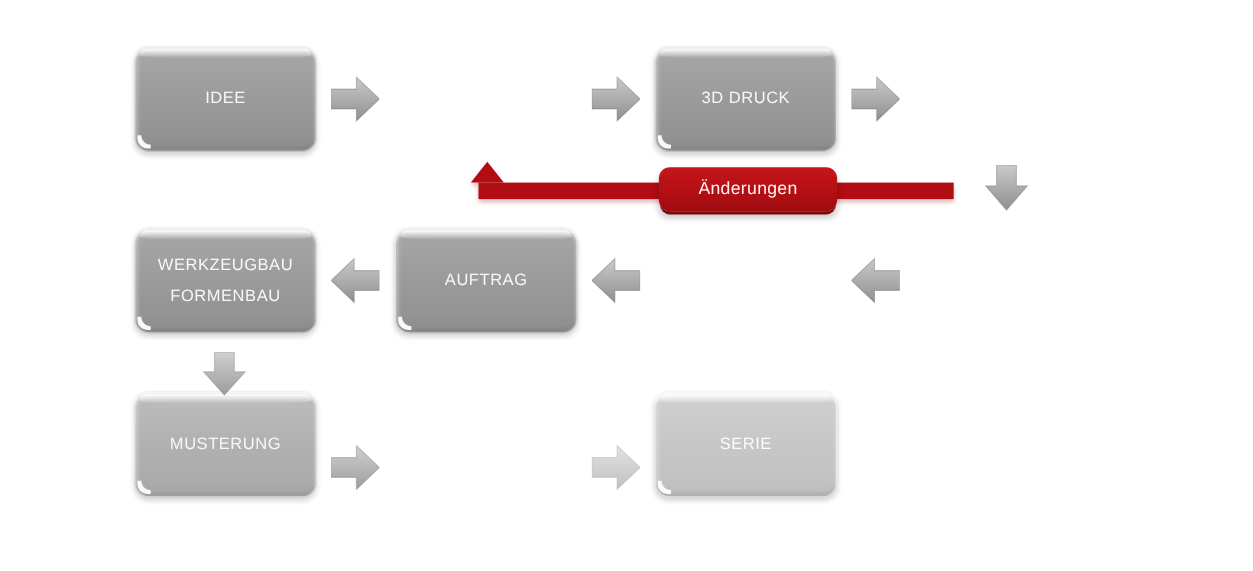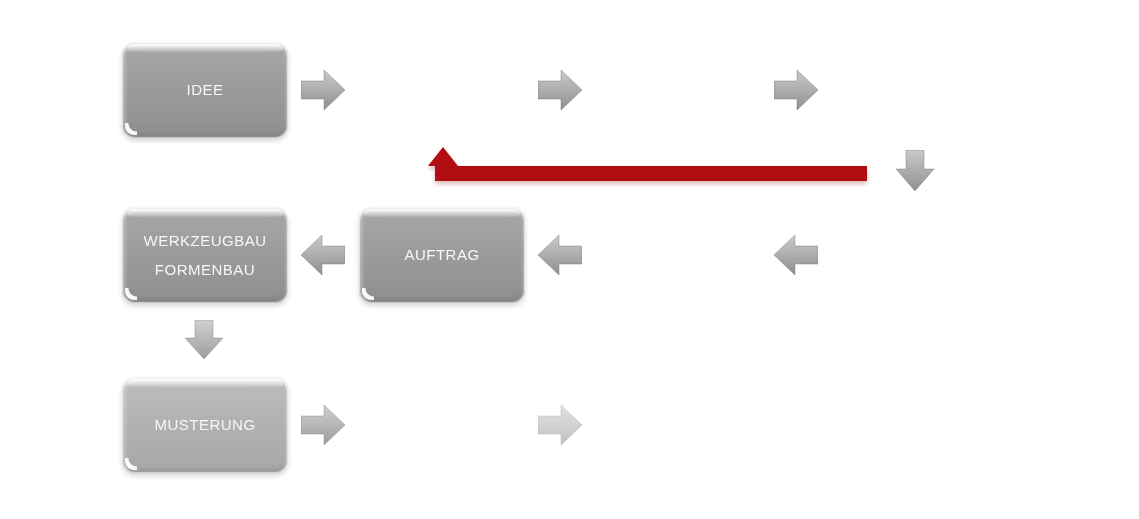"3D DRUCK" div.node { html: none -> <div> <span>3D DRUCK</span> </div> }
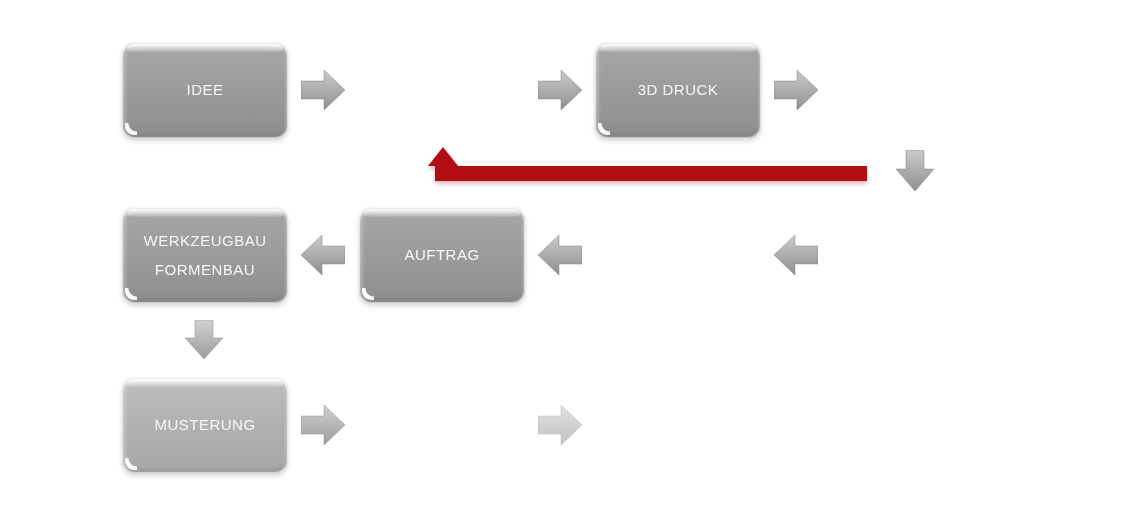"Änderungen" div.badge { html: none -> <div> <span>Änderungen</span> </div> }
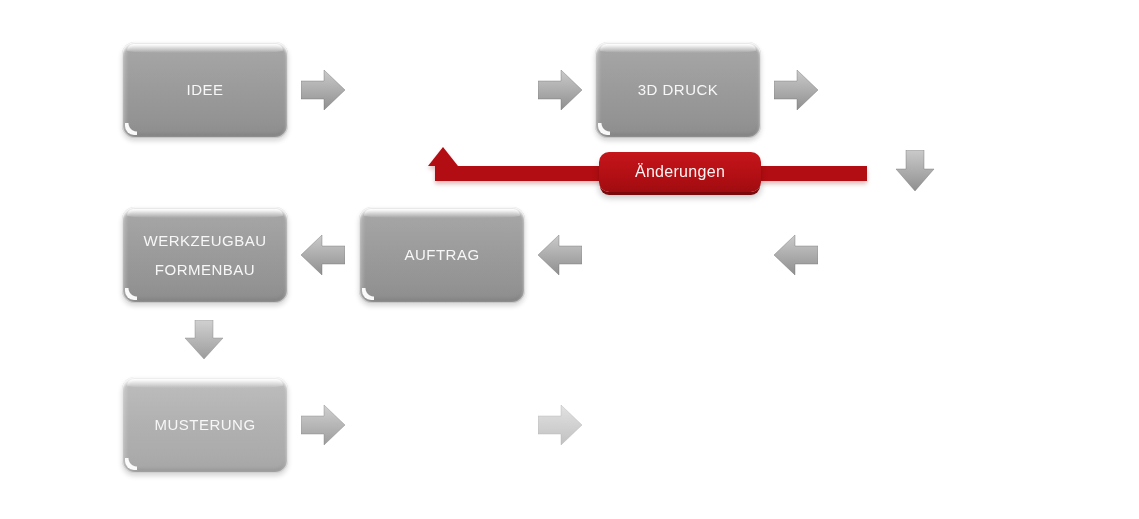"MUSTERUNG" .r3 { top: 377px -> 356px }
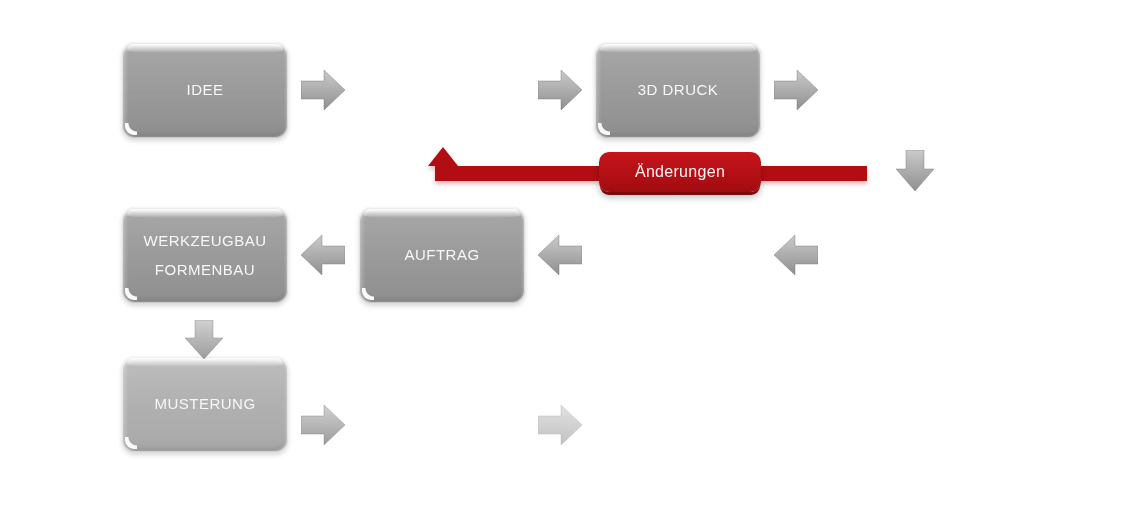"SERIE" div.node { html: none -> <div> <span>SERIE</span> </div> }
